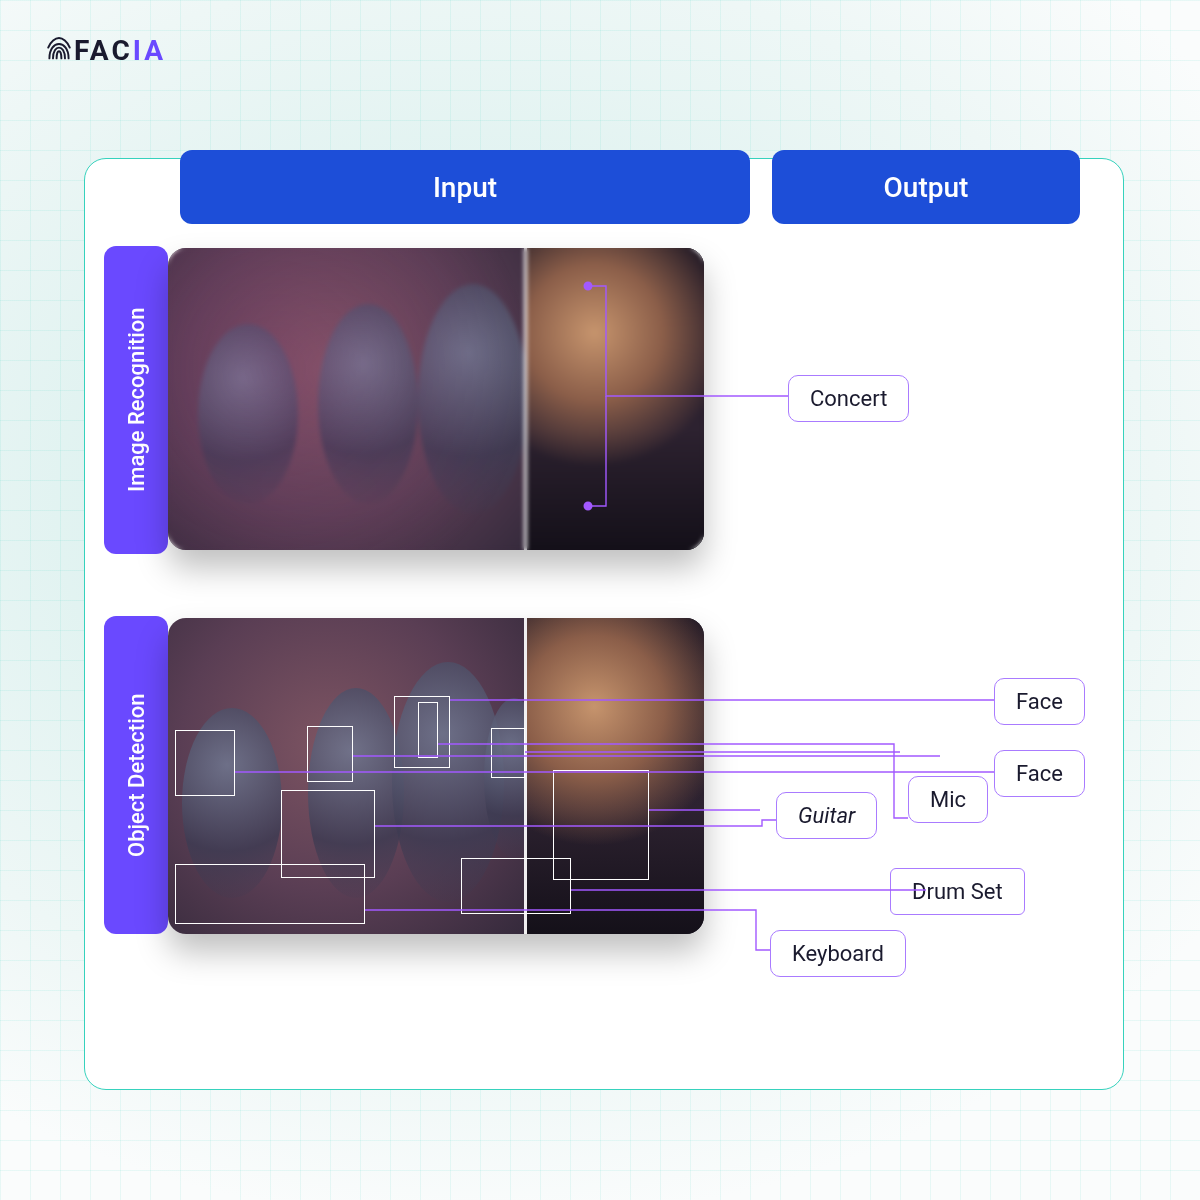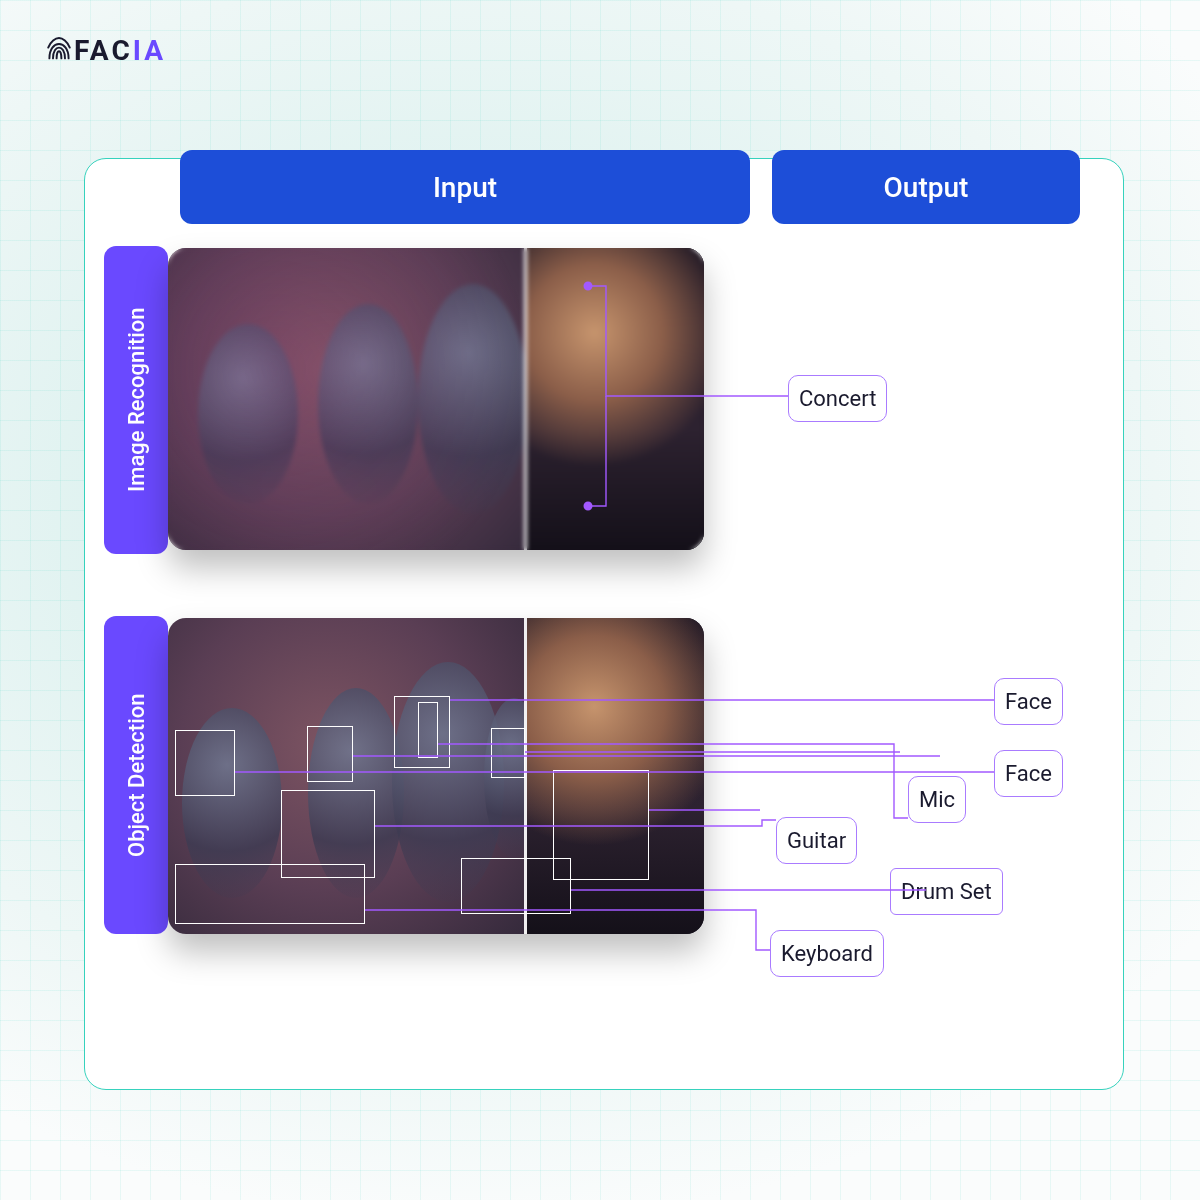"Concert" .tag { padding: 10px 10px -> 10px 21px }
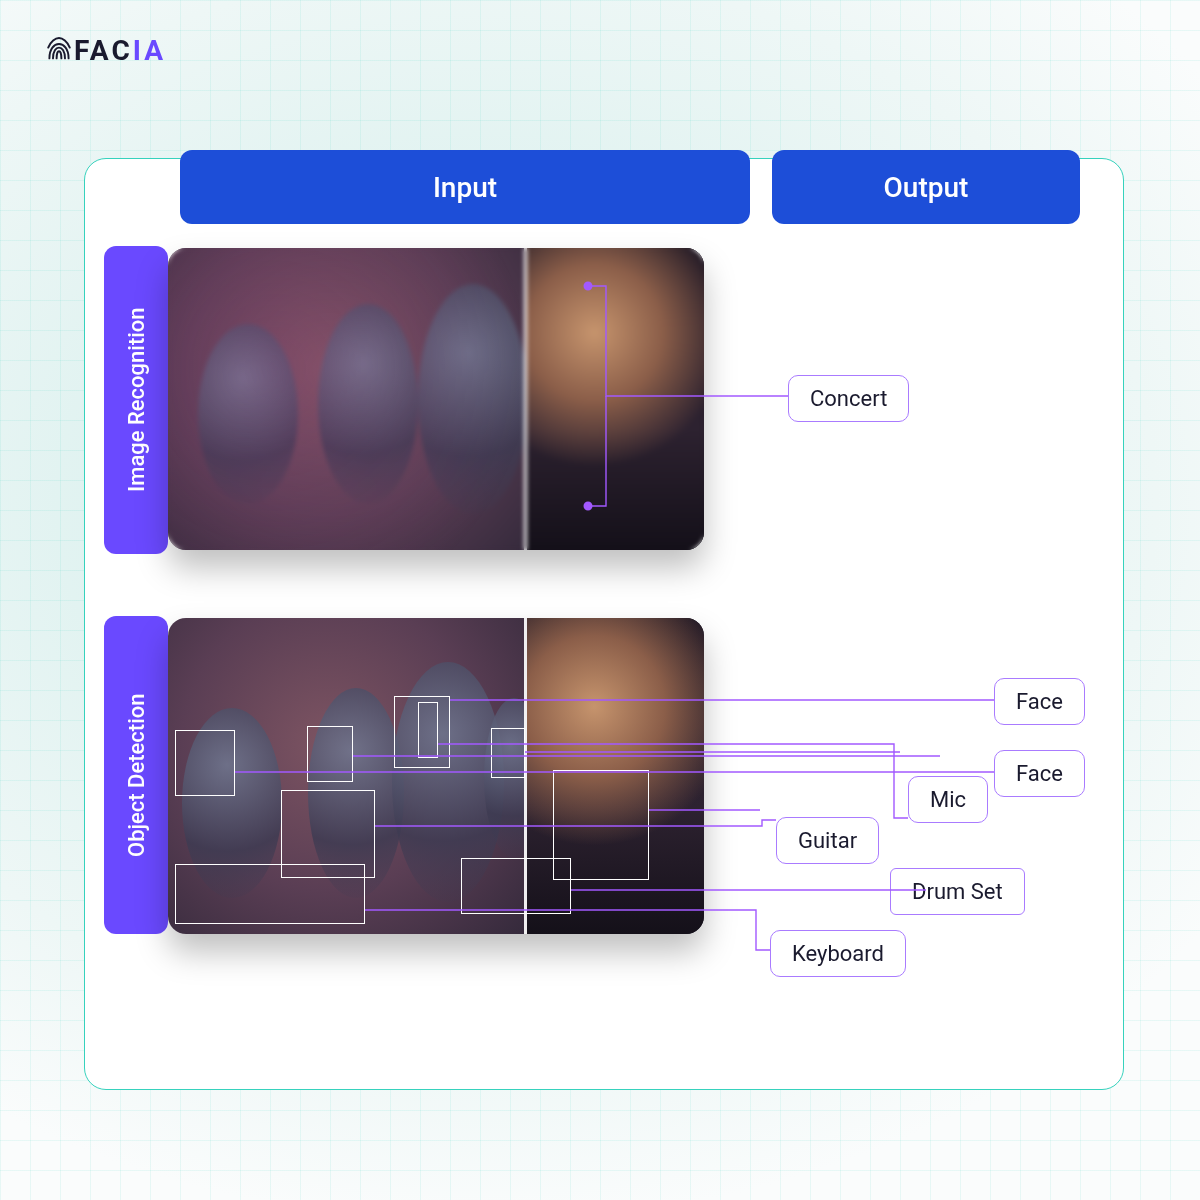"Guitar" div.tag { font-style: none -> italic; top: 817px -> 792px }
